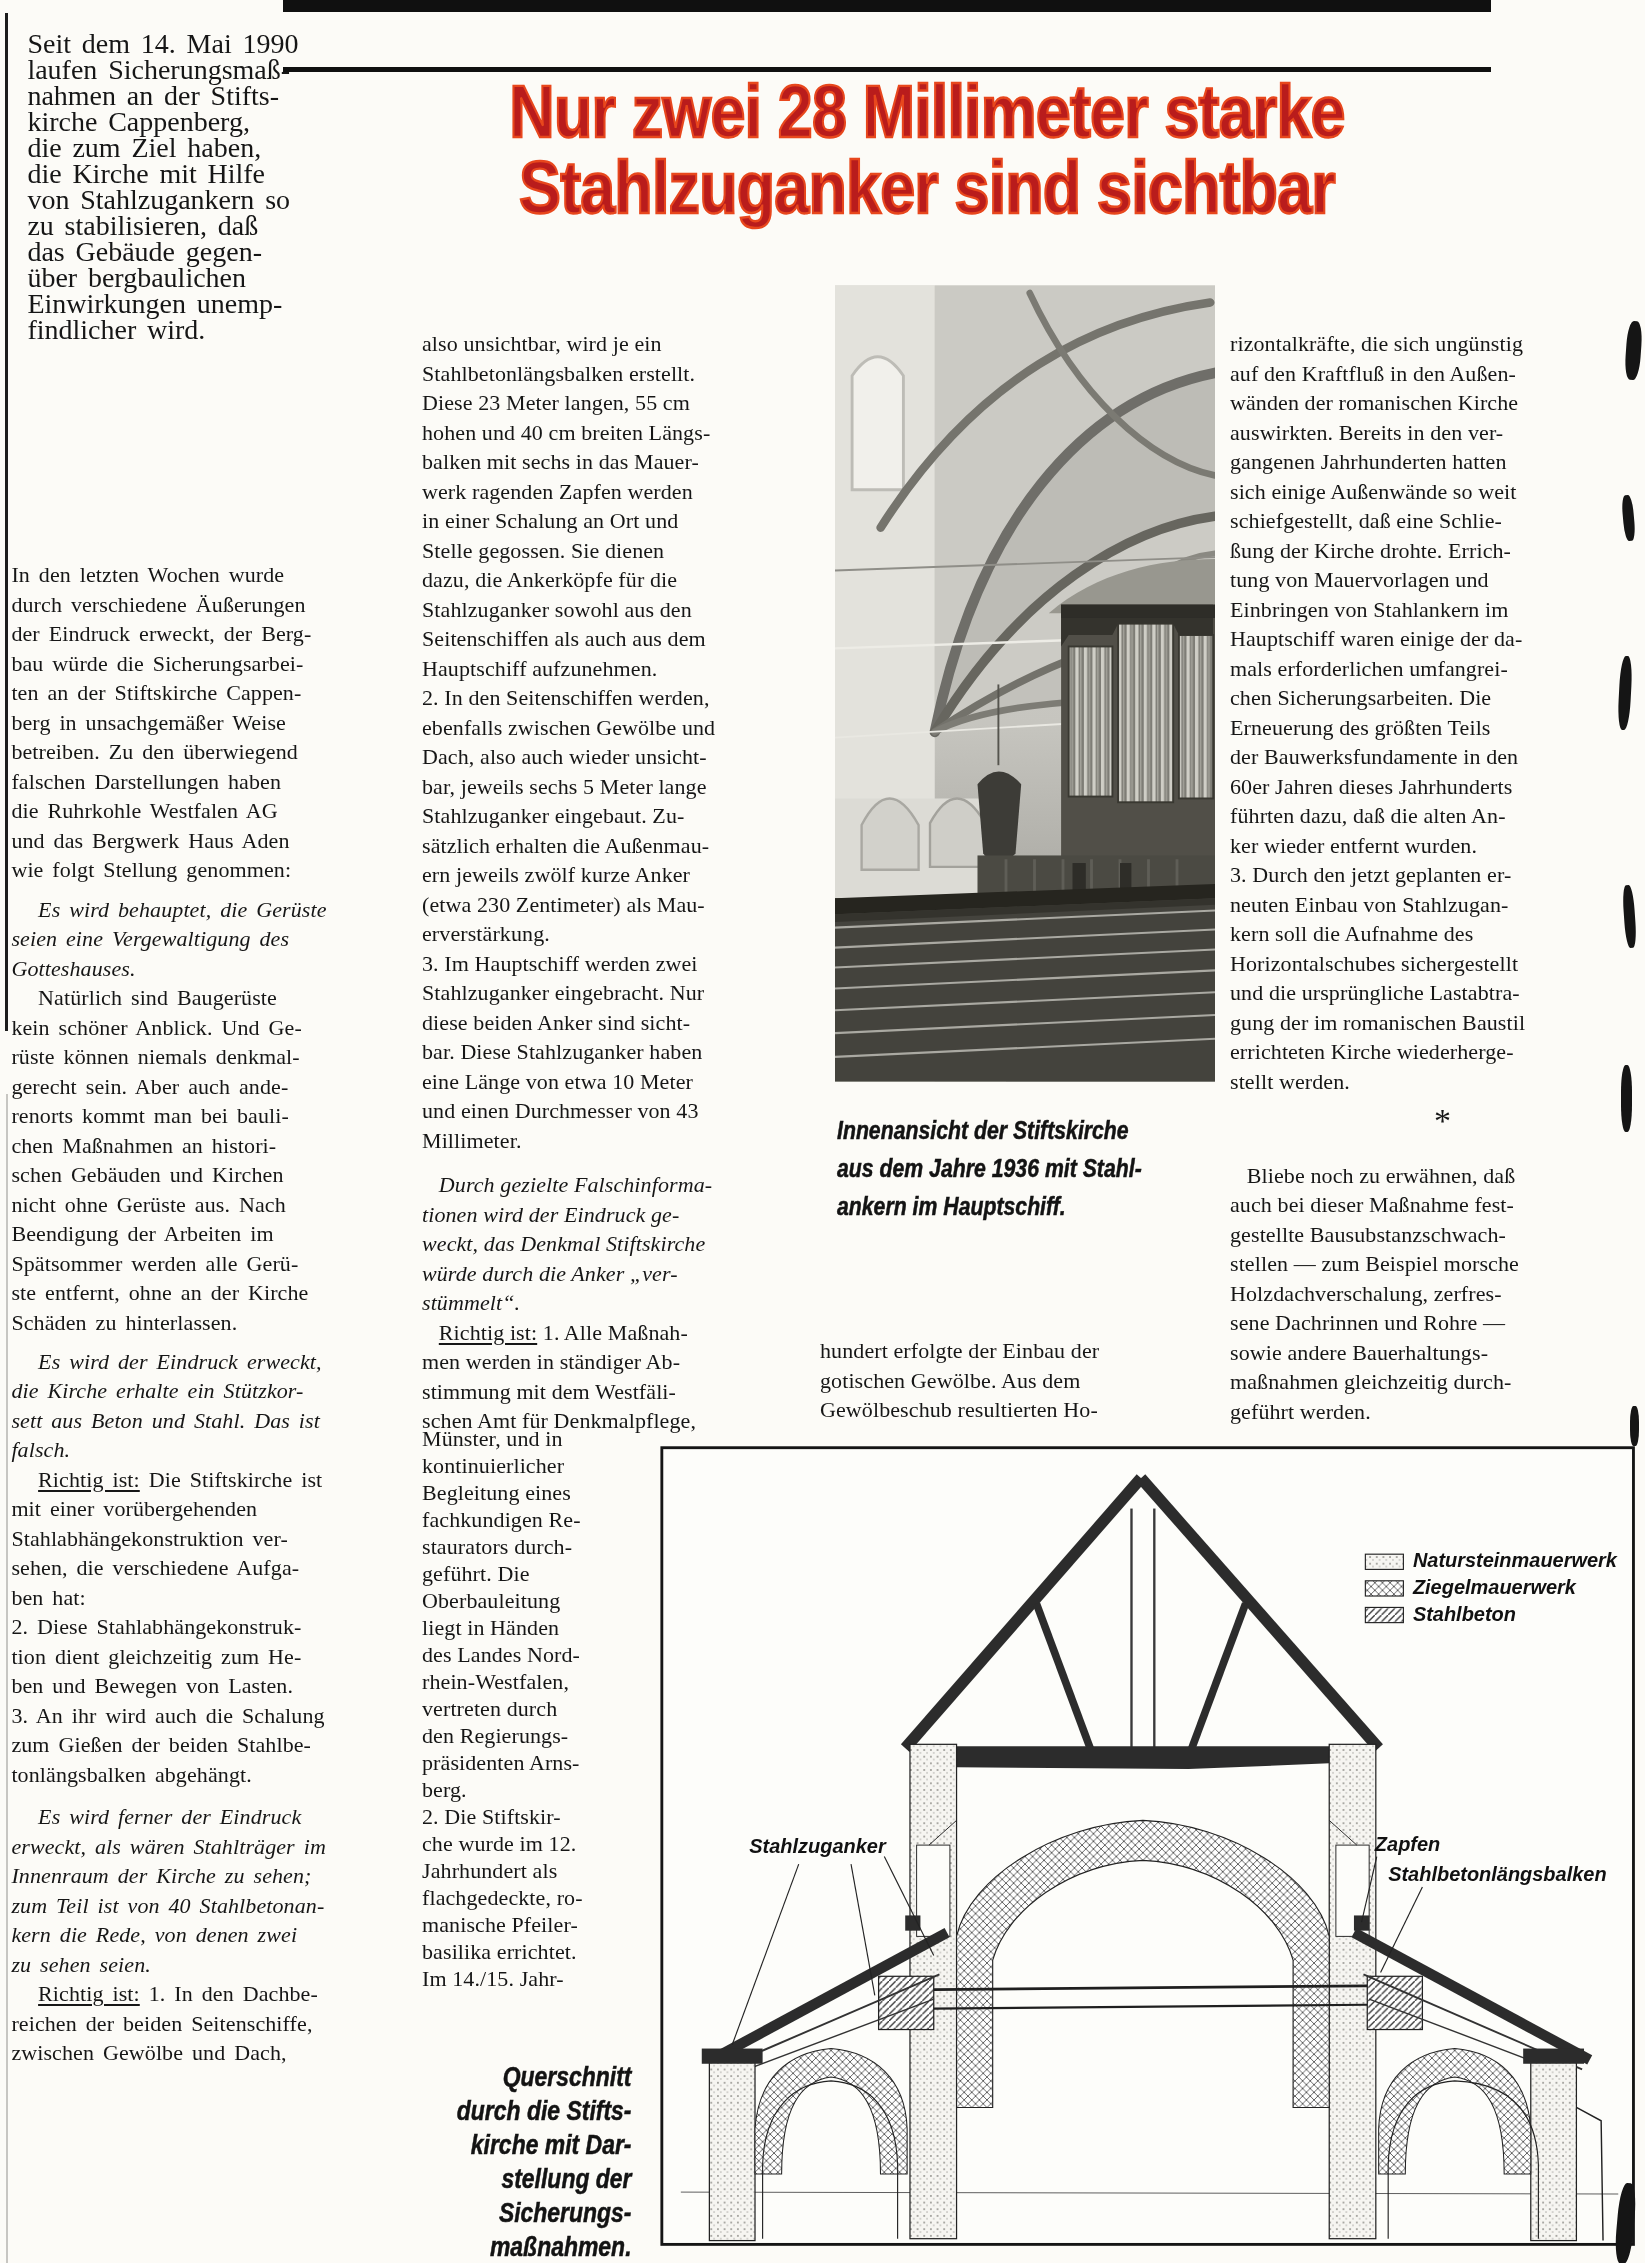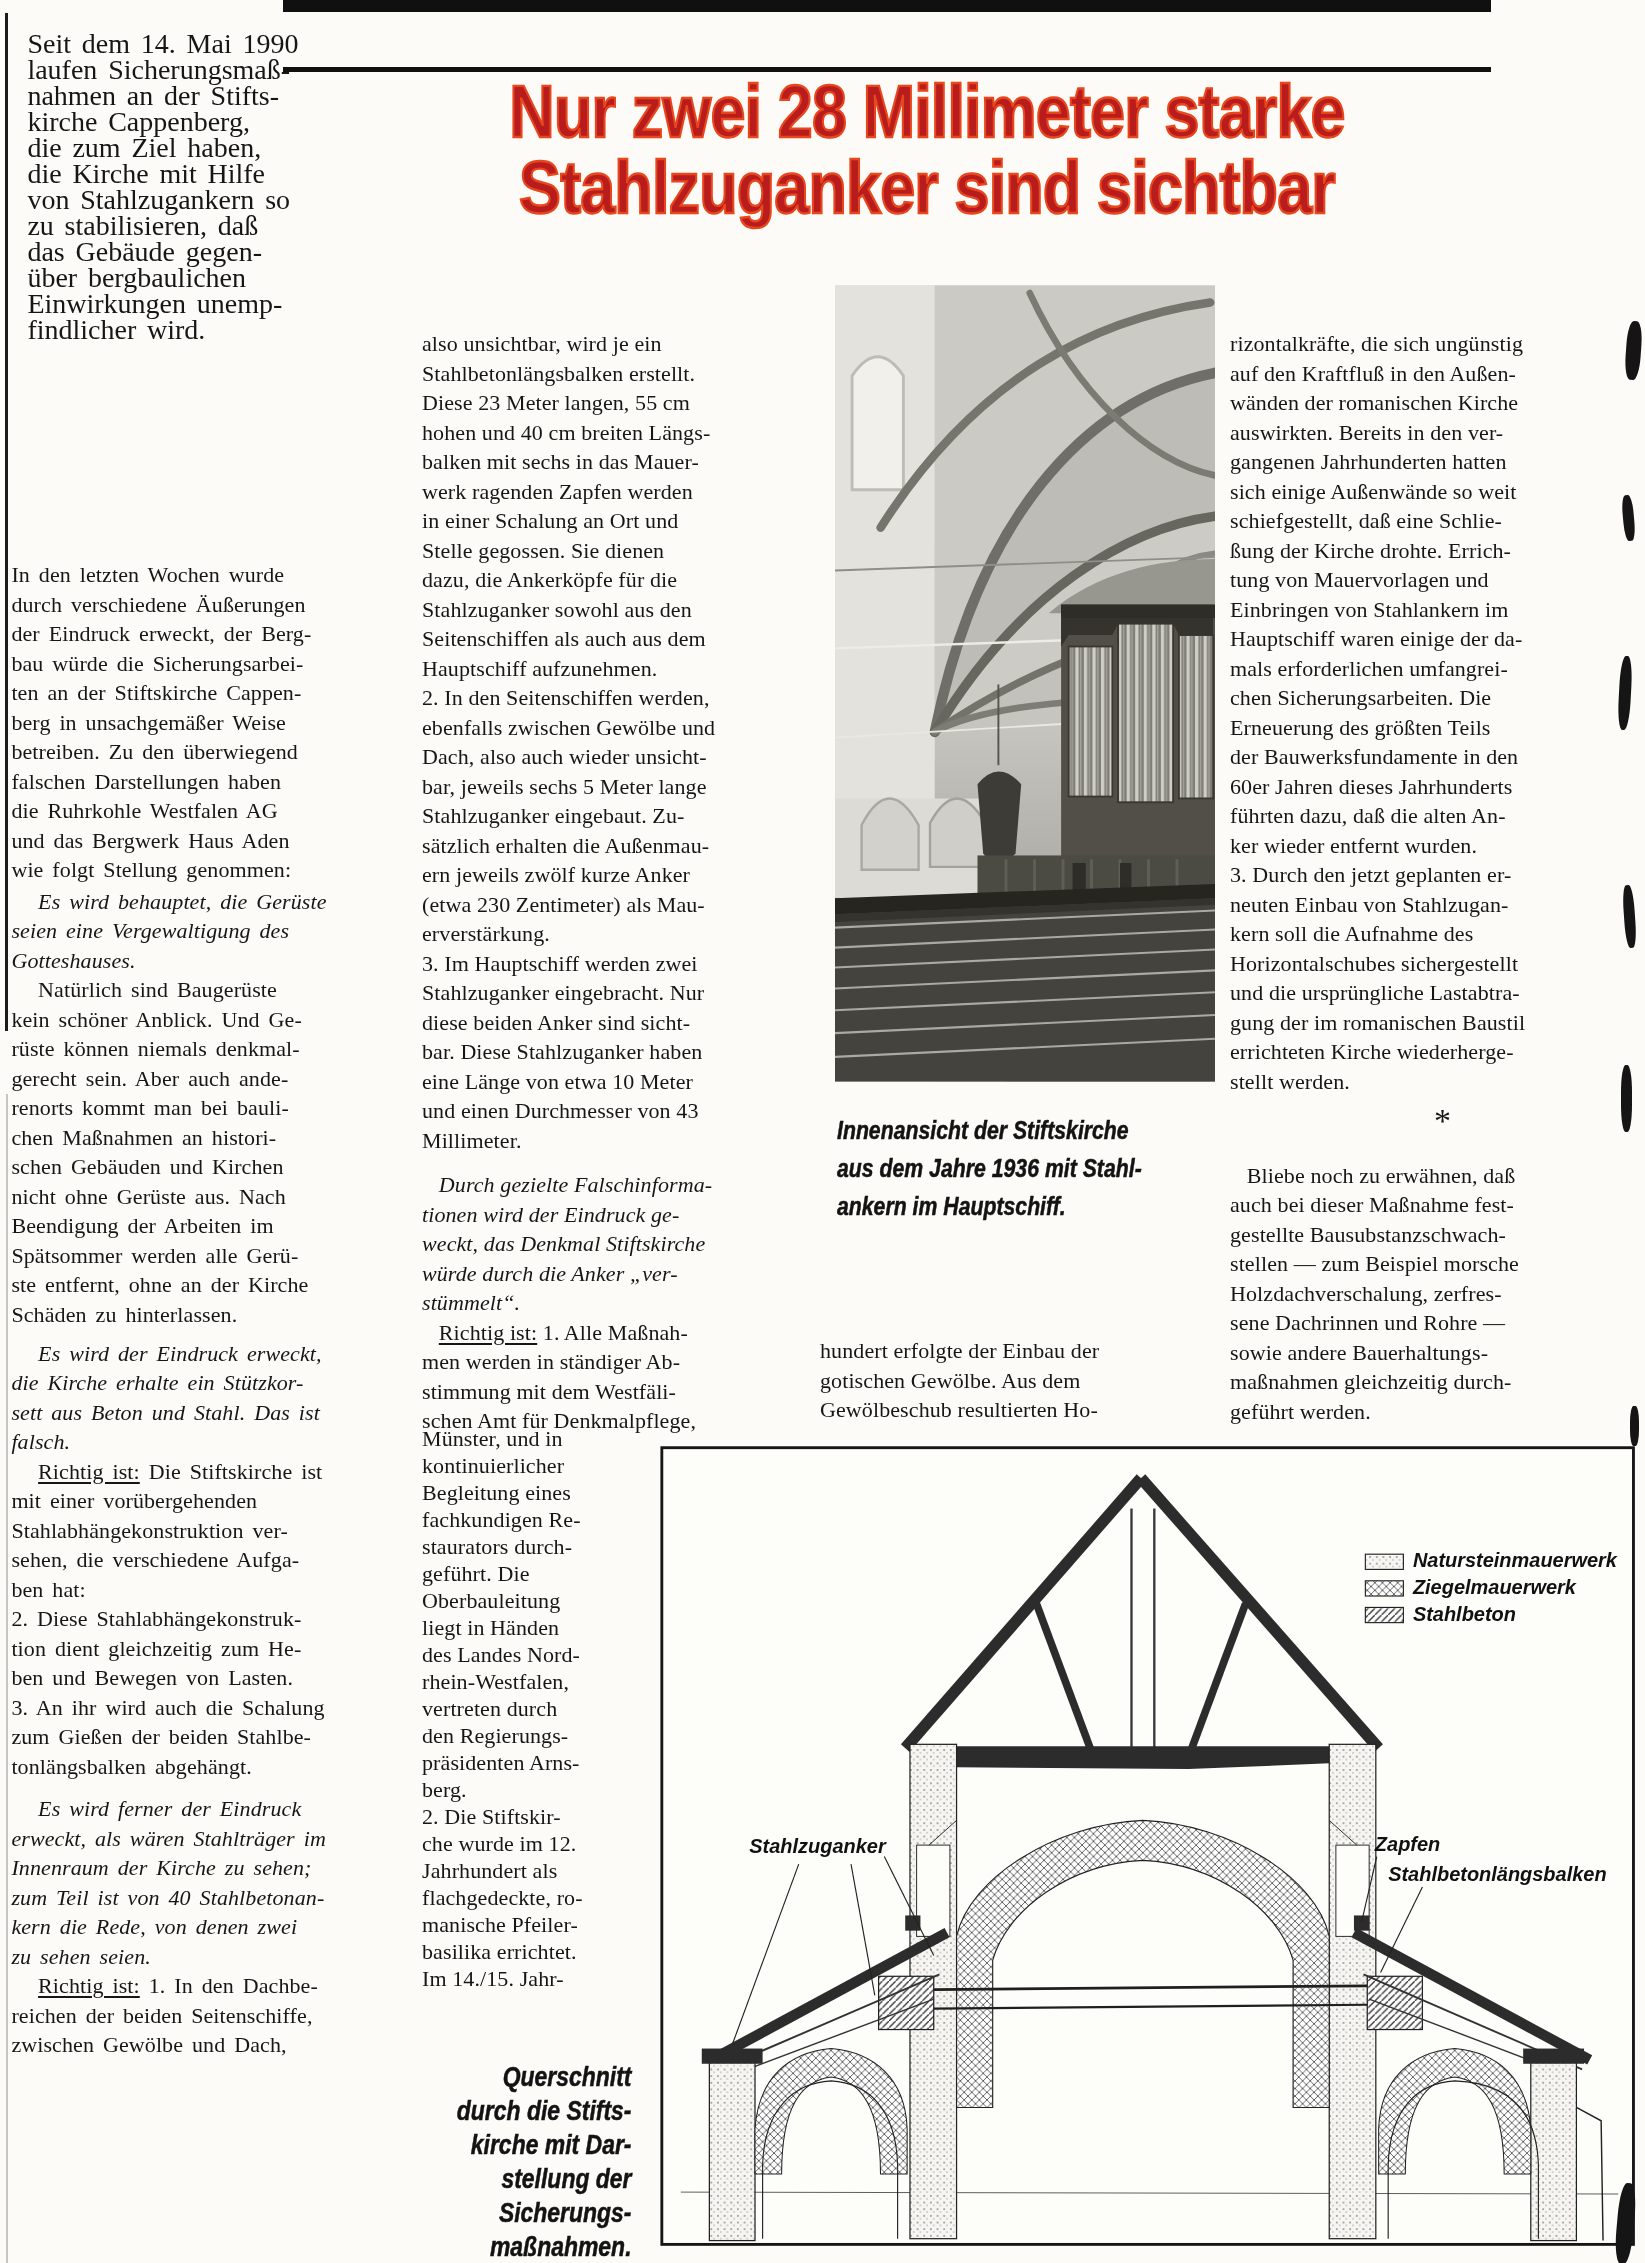"Es wird behauptet, die Gerüste" .m-c1 { margin-top: 2px -> 10px }
